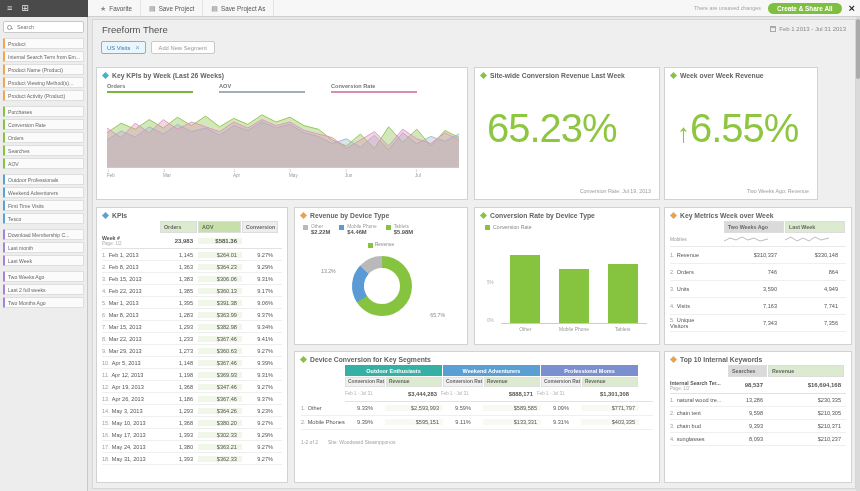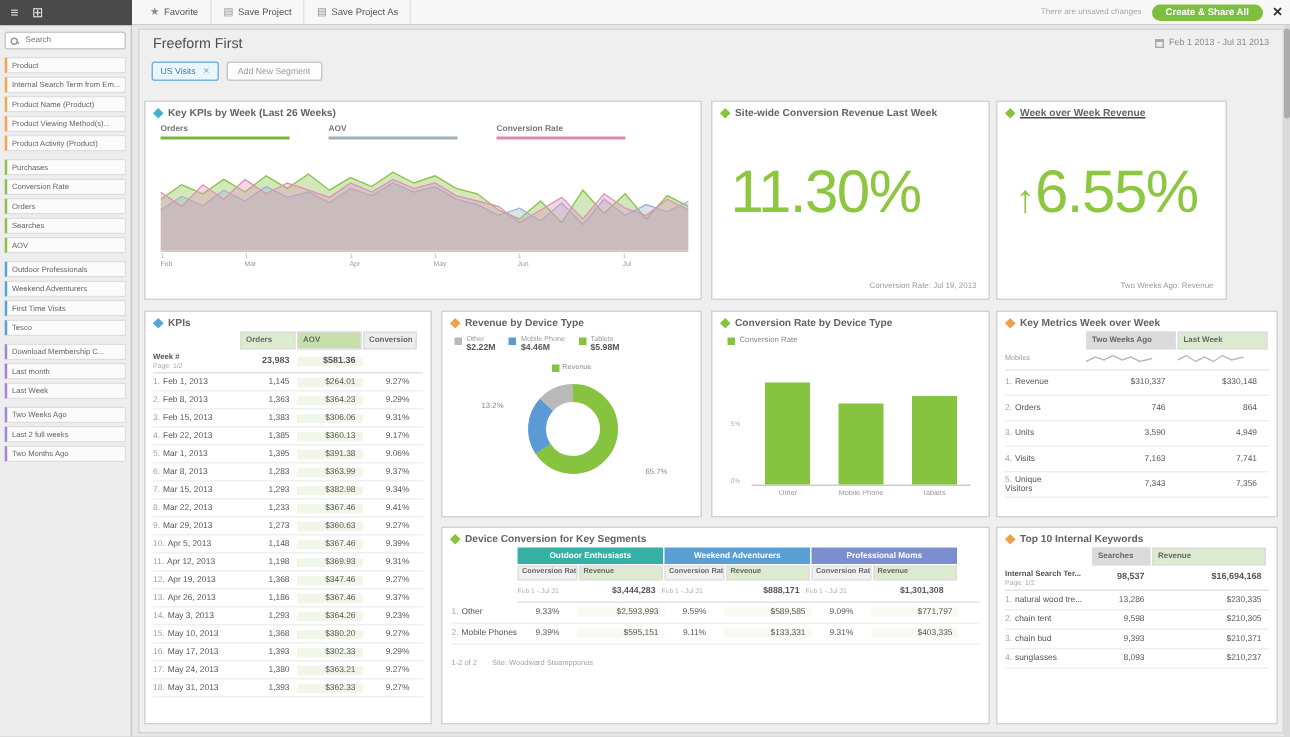"Freeform First" div.panel-title { text: First -> There }
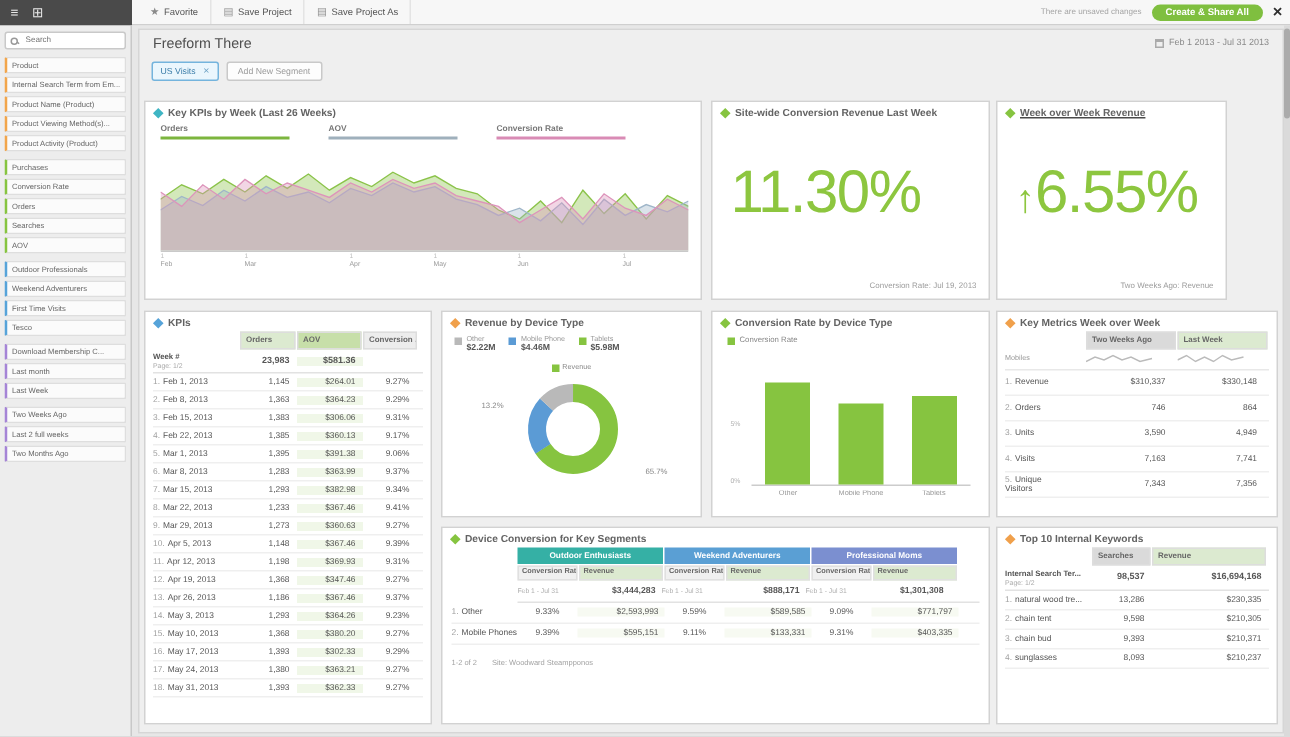"11.30%" div.big-num { text: 11.30% -> 65.23% }
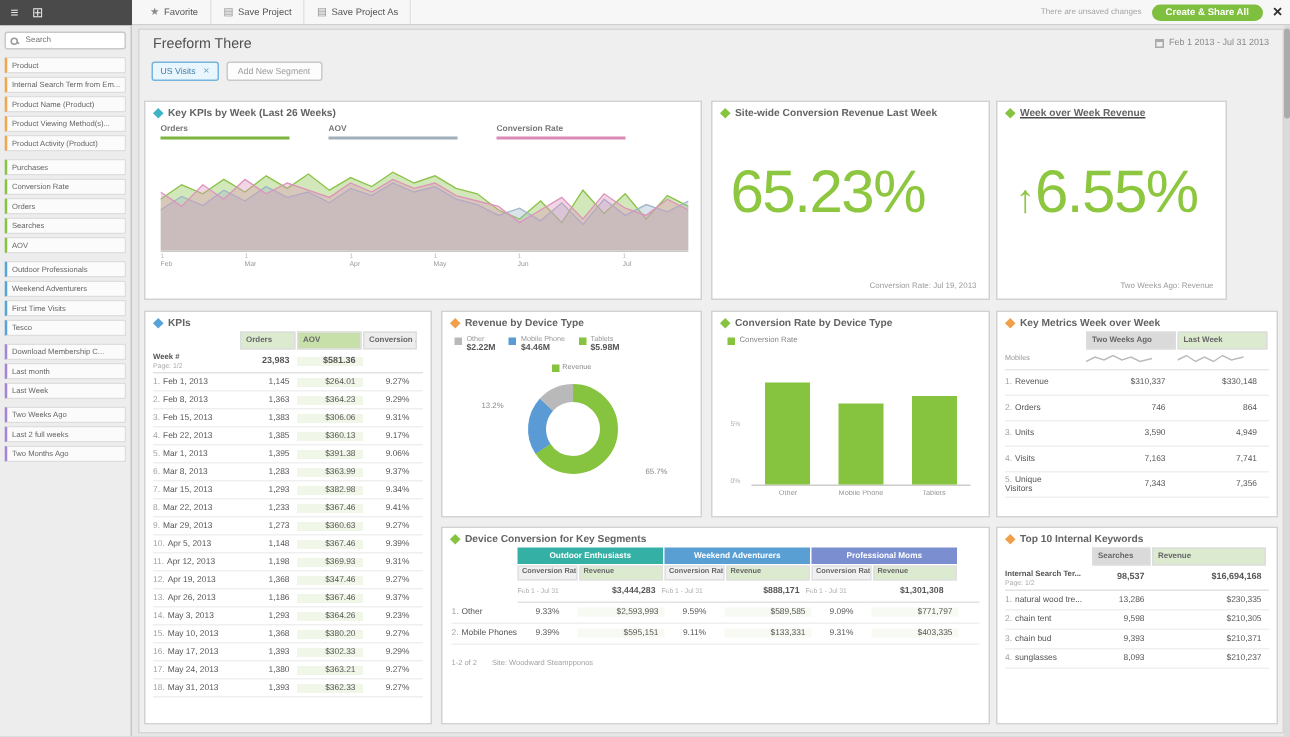"↑6.55%" #card-wow { text-decoration: underline -> none }
